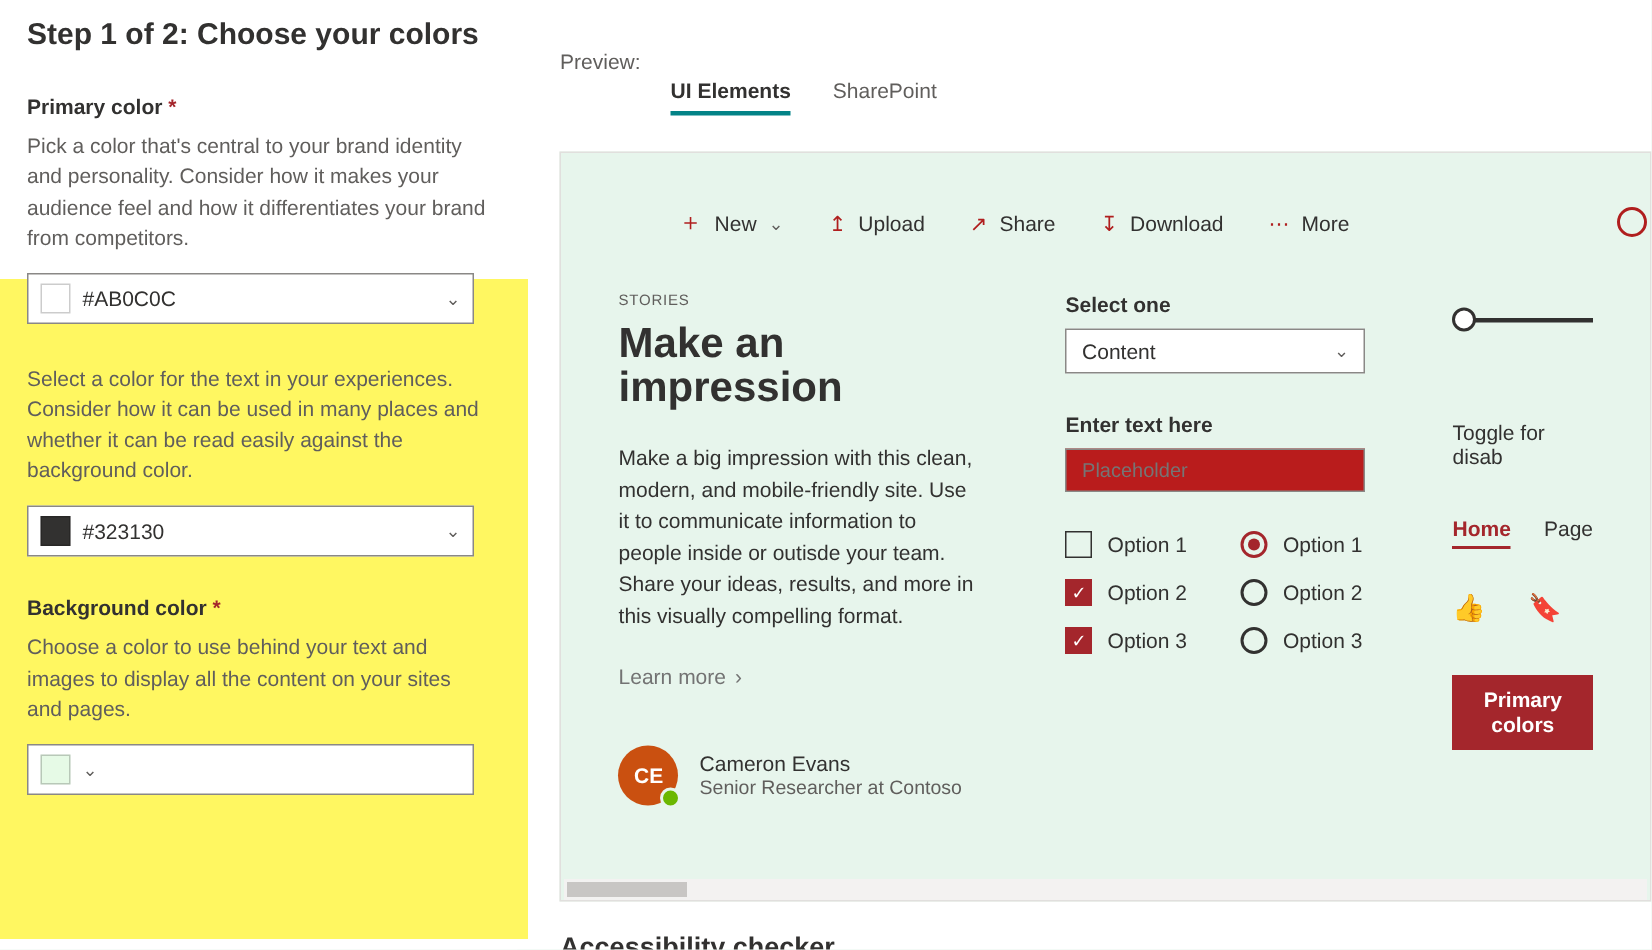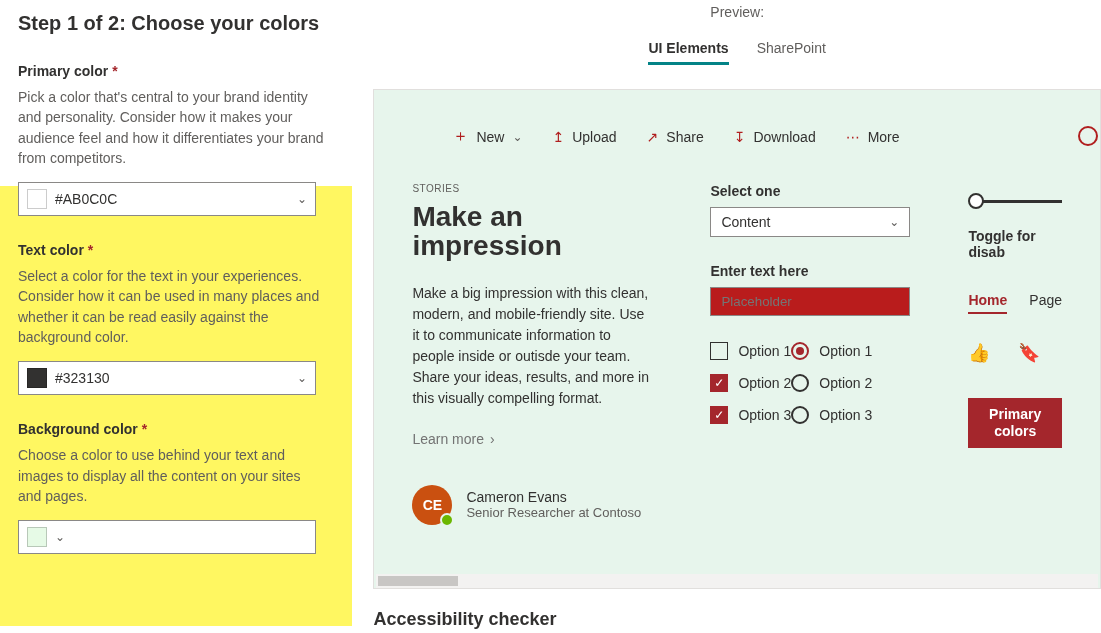"Preview:" .preview-row { flex-direction: column -> none }
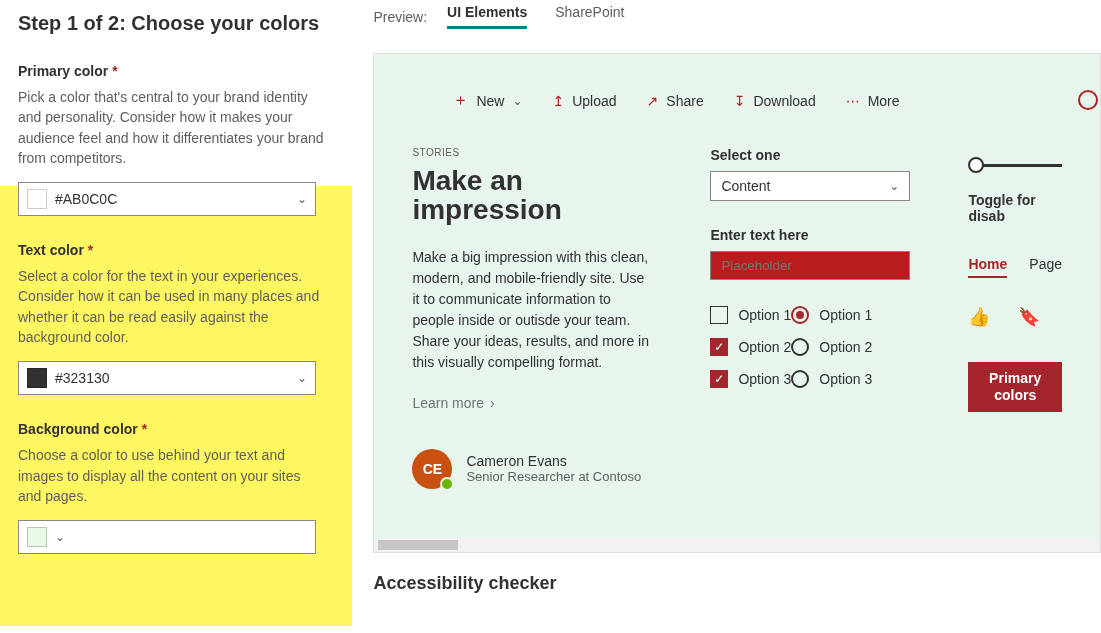"UI Elements" .preview-tab { margin-top: none -> 48px }
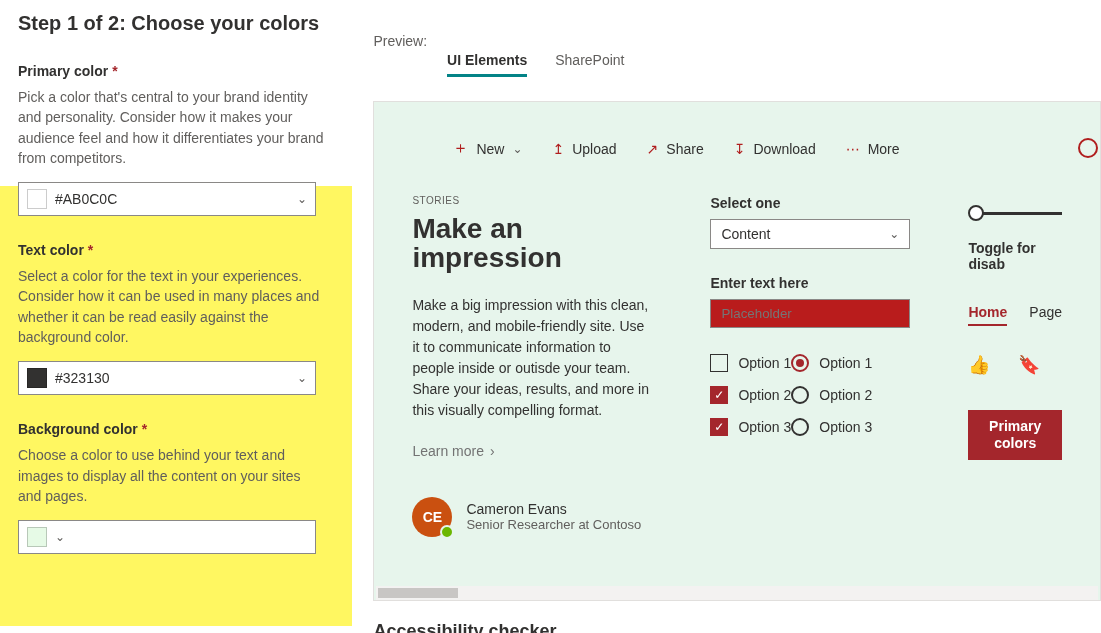"Text color *" div.field-label { html: <div> <span>Text color</span> <span>*</span> </div> -> none }
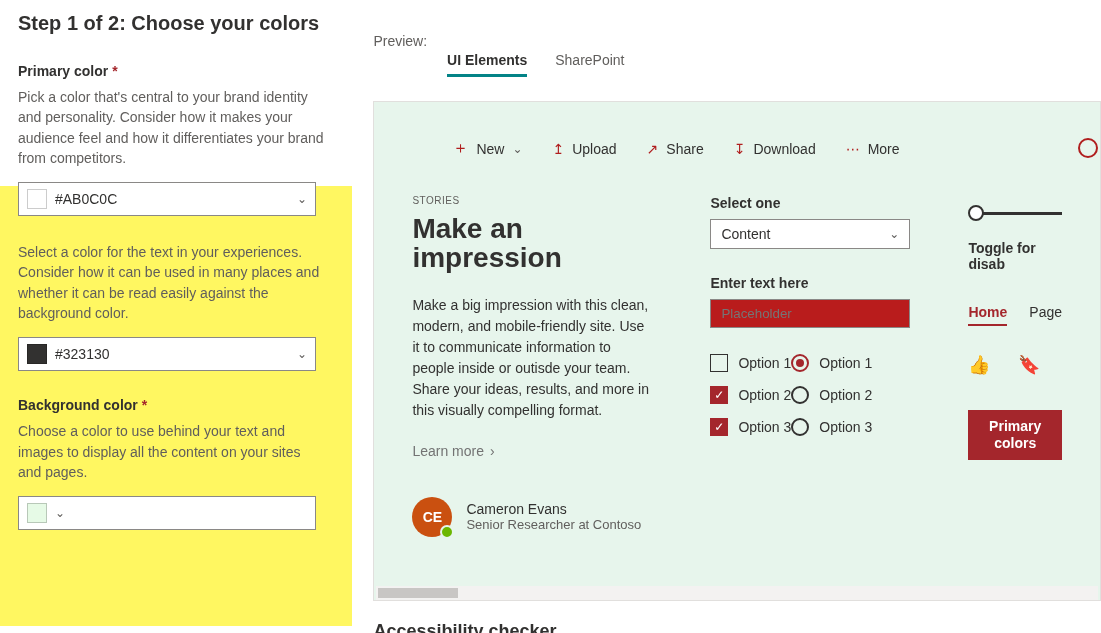"Toggle for disab" .toggle-label { font-weight: 700 -> 400; margin-top: 19px -> 59px }
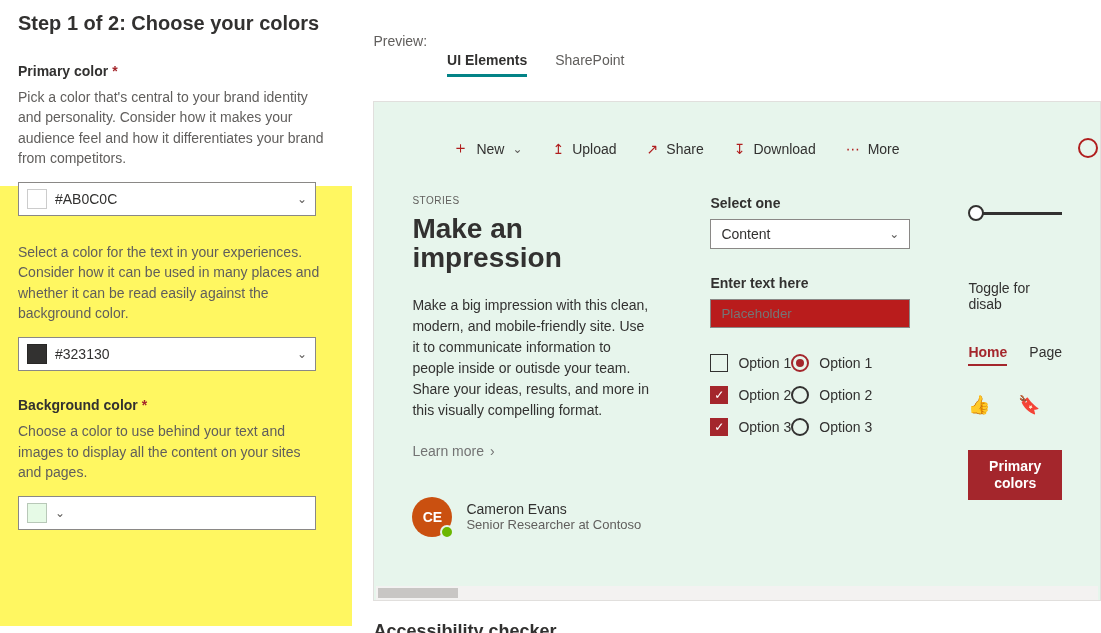"Option 1" .options-row { gap: none -> 36px }
